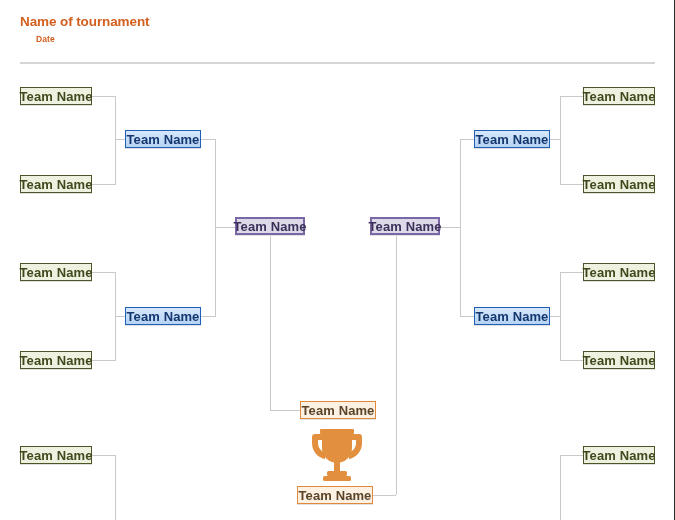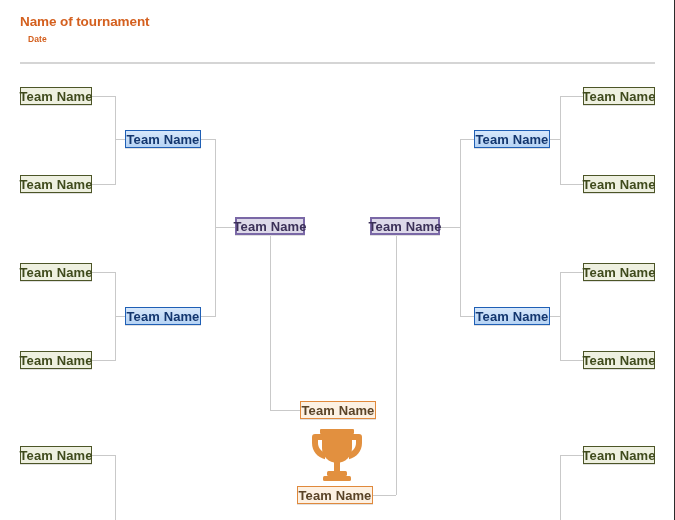"Date" #date { left: 28px -> 36px }
